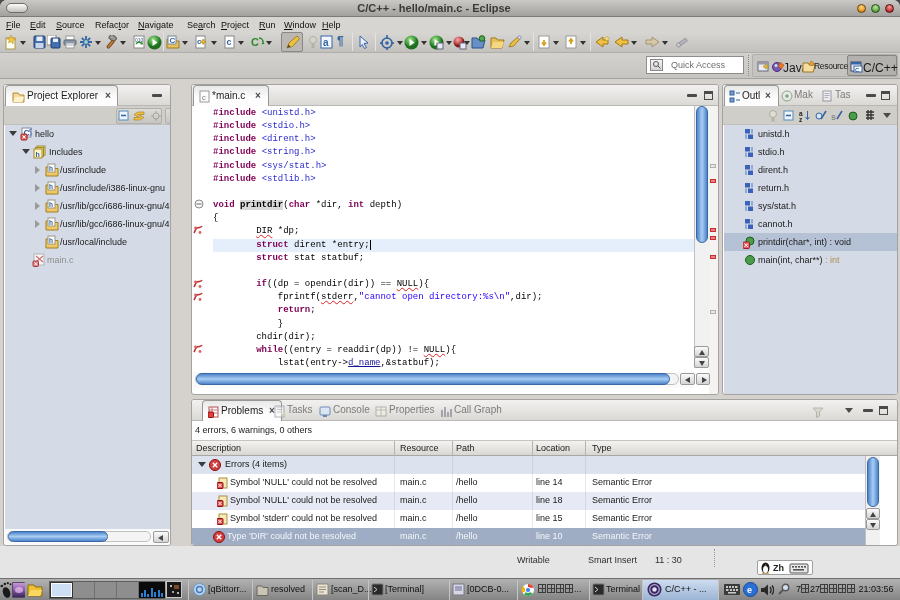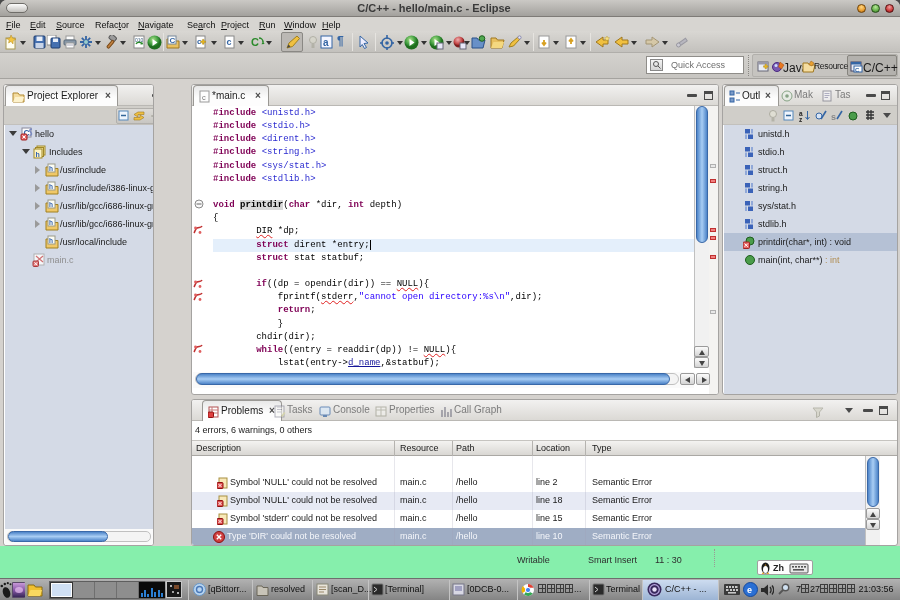"Project Explorer" #pexp { width: 151px -> 168px }
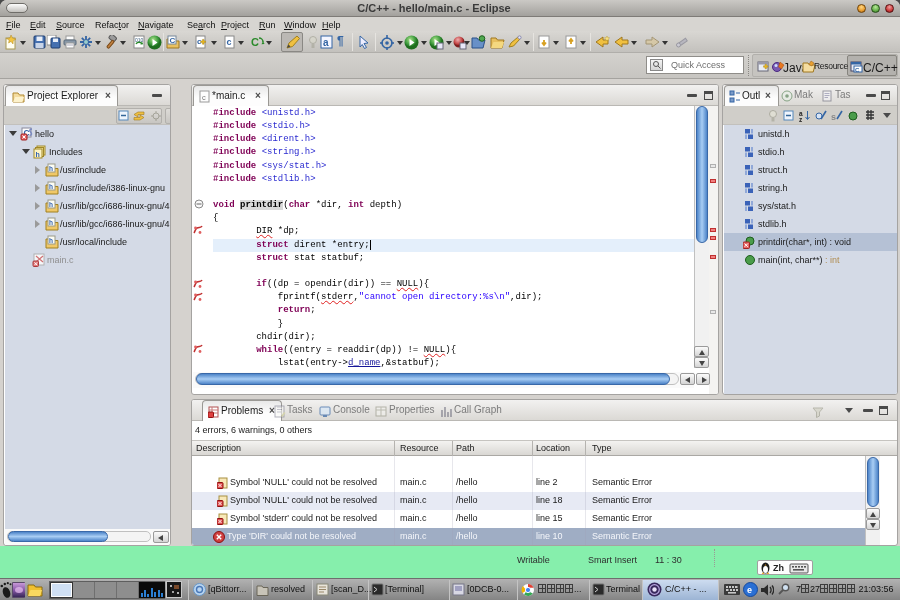"struct.h" span { text: struct.h -> dirent.h }
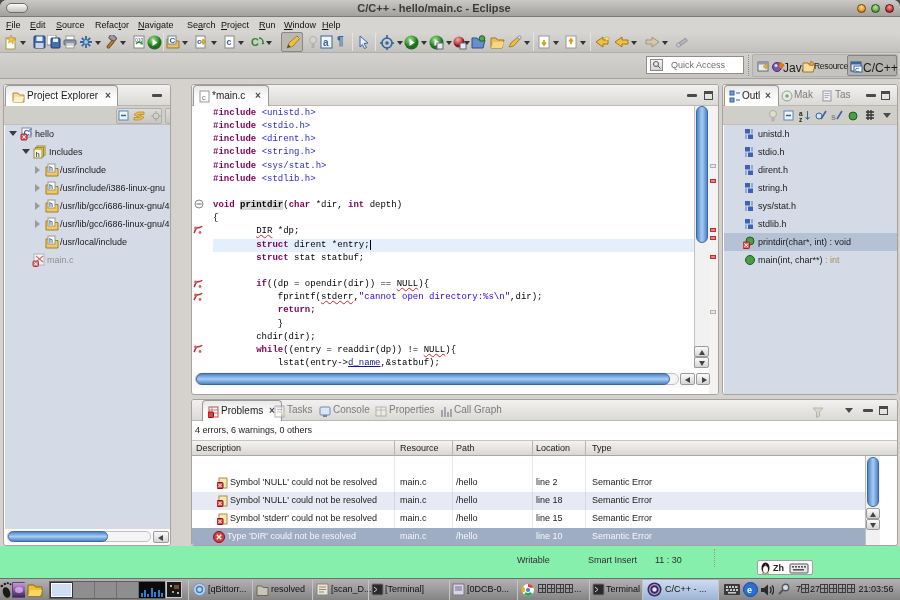"string.h" span { text: string.h -> return.h }
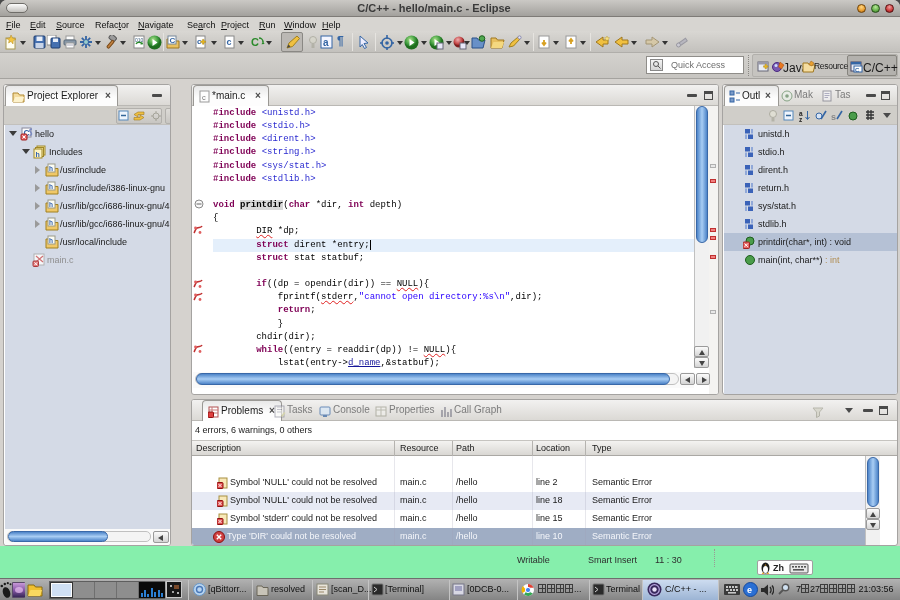"stdlib.h" span { text: stdlib.h -> cannot.h }
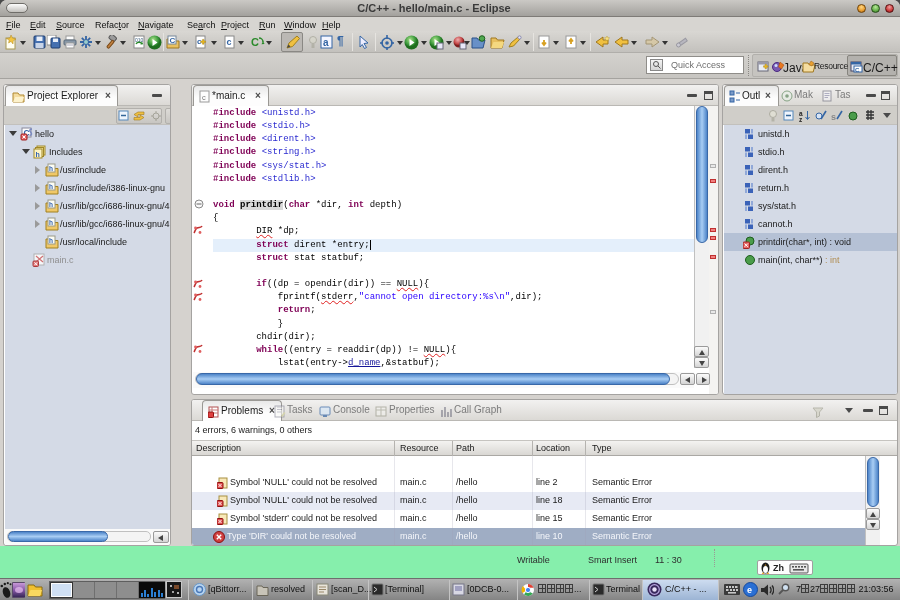"Errors (4 items)" div.a { html: none -> <div> <div></div> <svg> <circle></circle> <path></path> </svg> <div>Errors (4 items)</div> </div> }
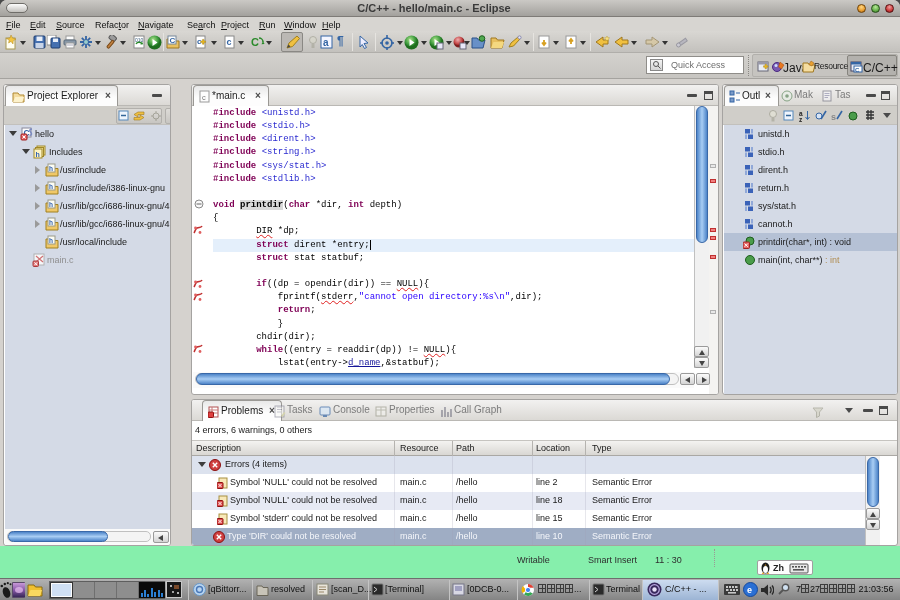"line 2" div.cell { text: 2 -> 14 }
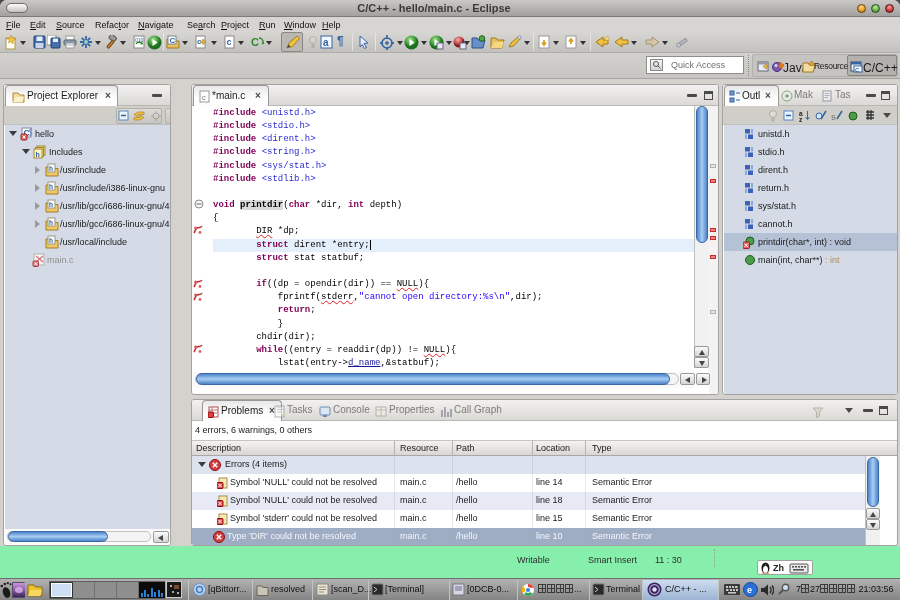"Writable" #sb { background: #86efac -> #e5e5e5 }
